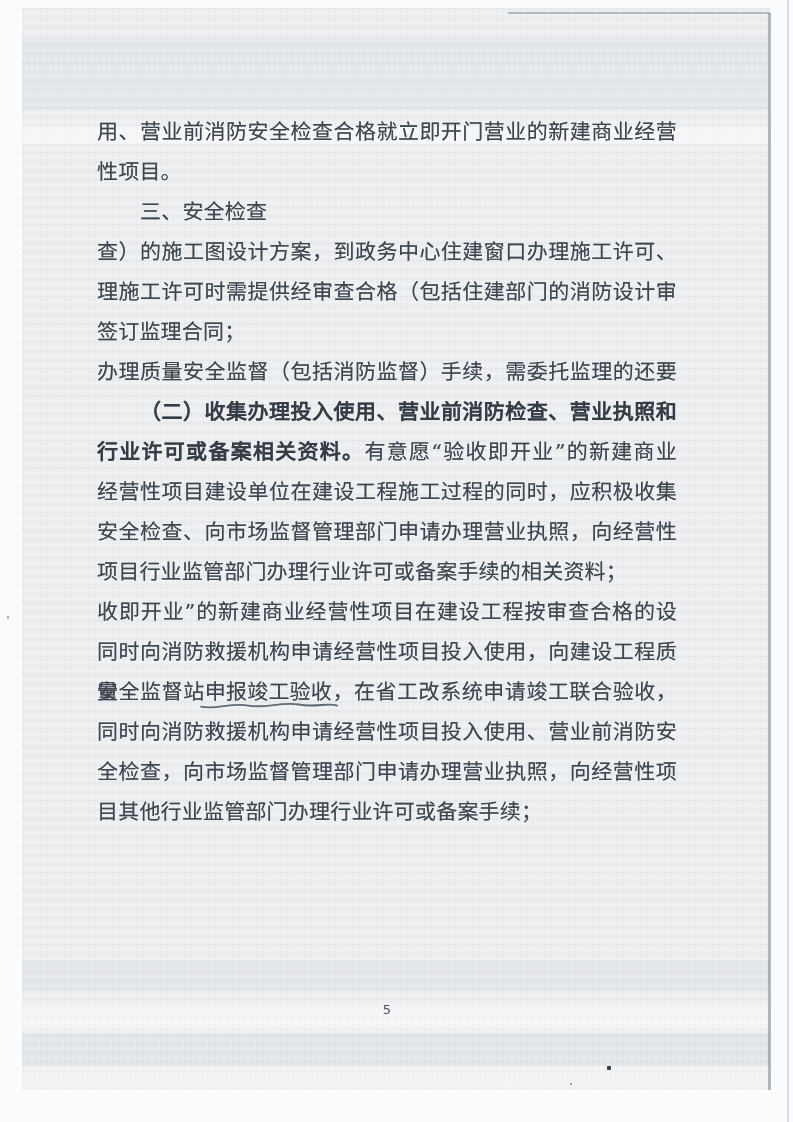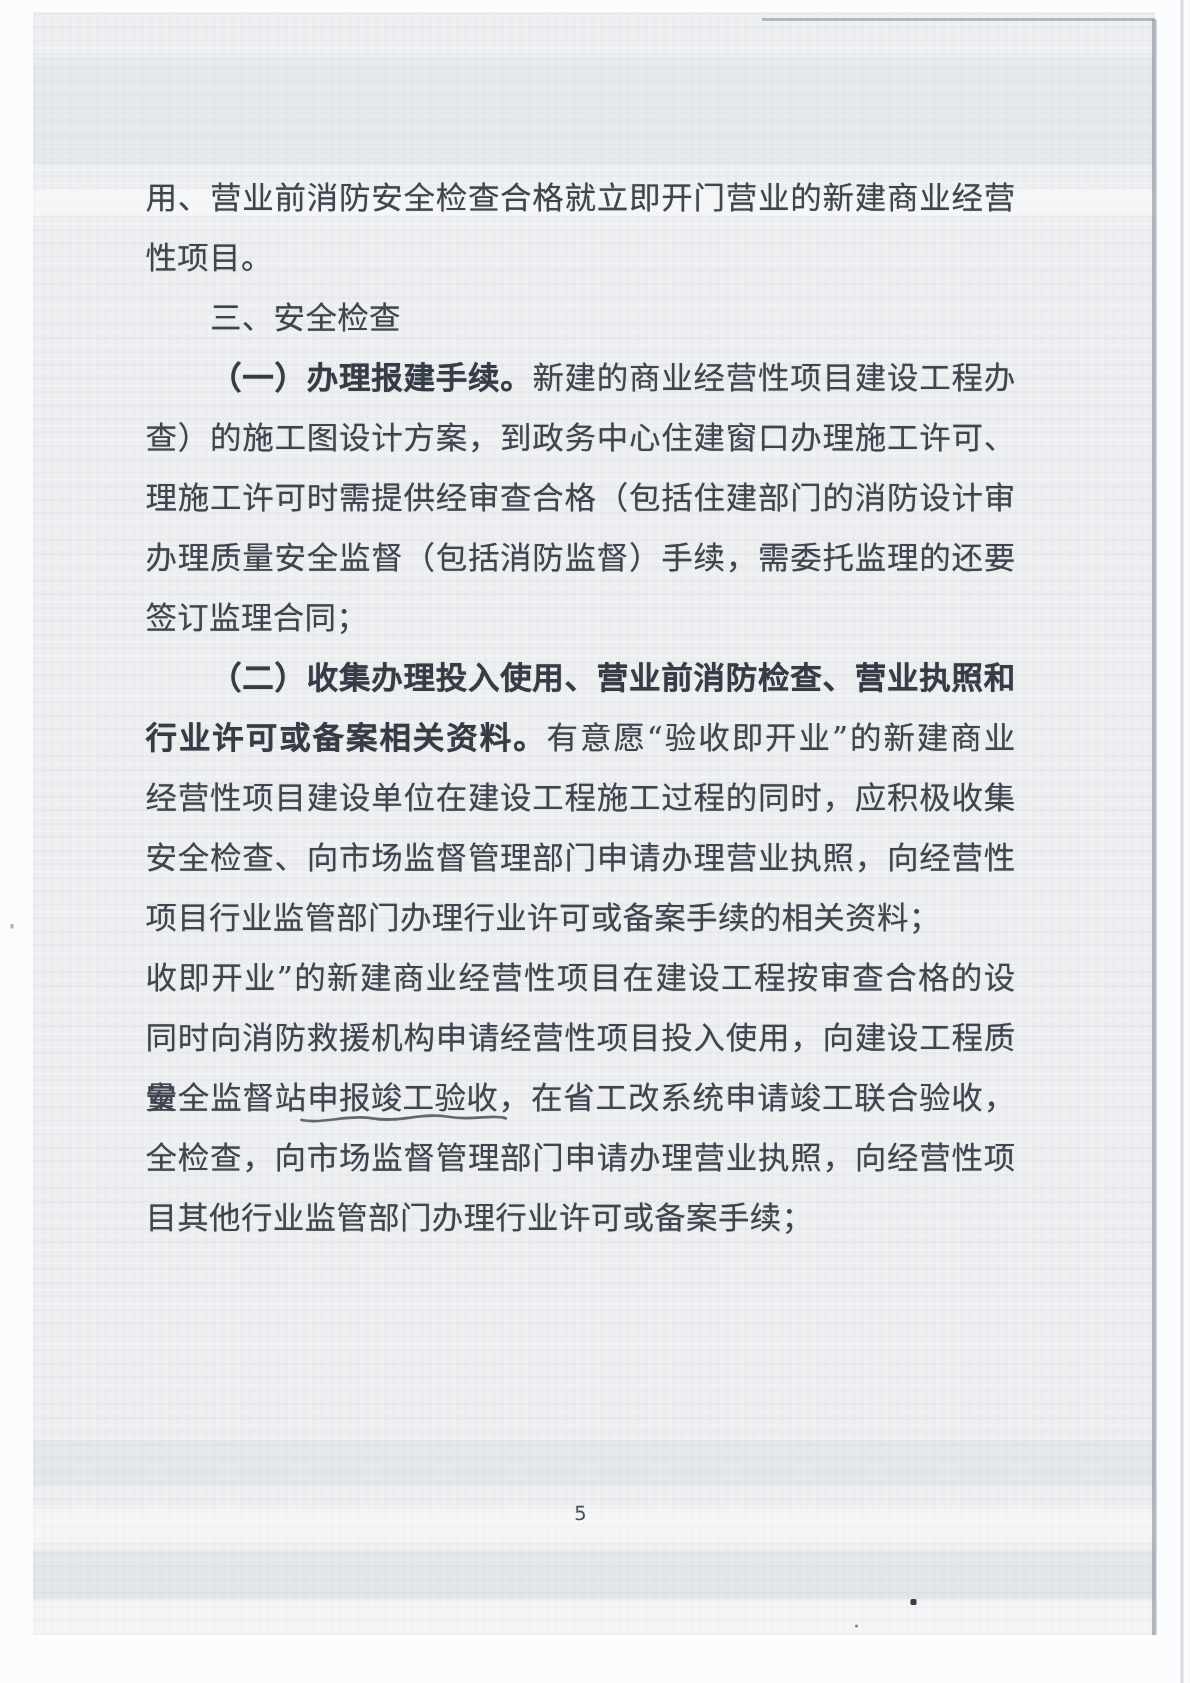"（一）办理报建手续。新建的商业经营性项目建设工程办" div.line { html: <div><b>（一）办理报建手续。</b><span>新建的商业经营性项目建设工程办</span></div> -> none }
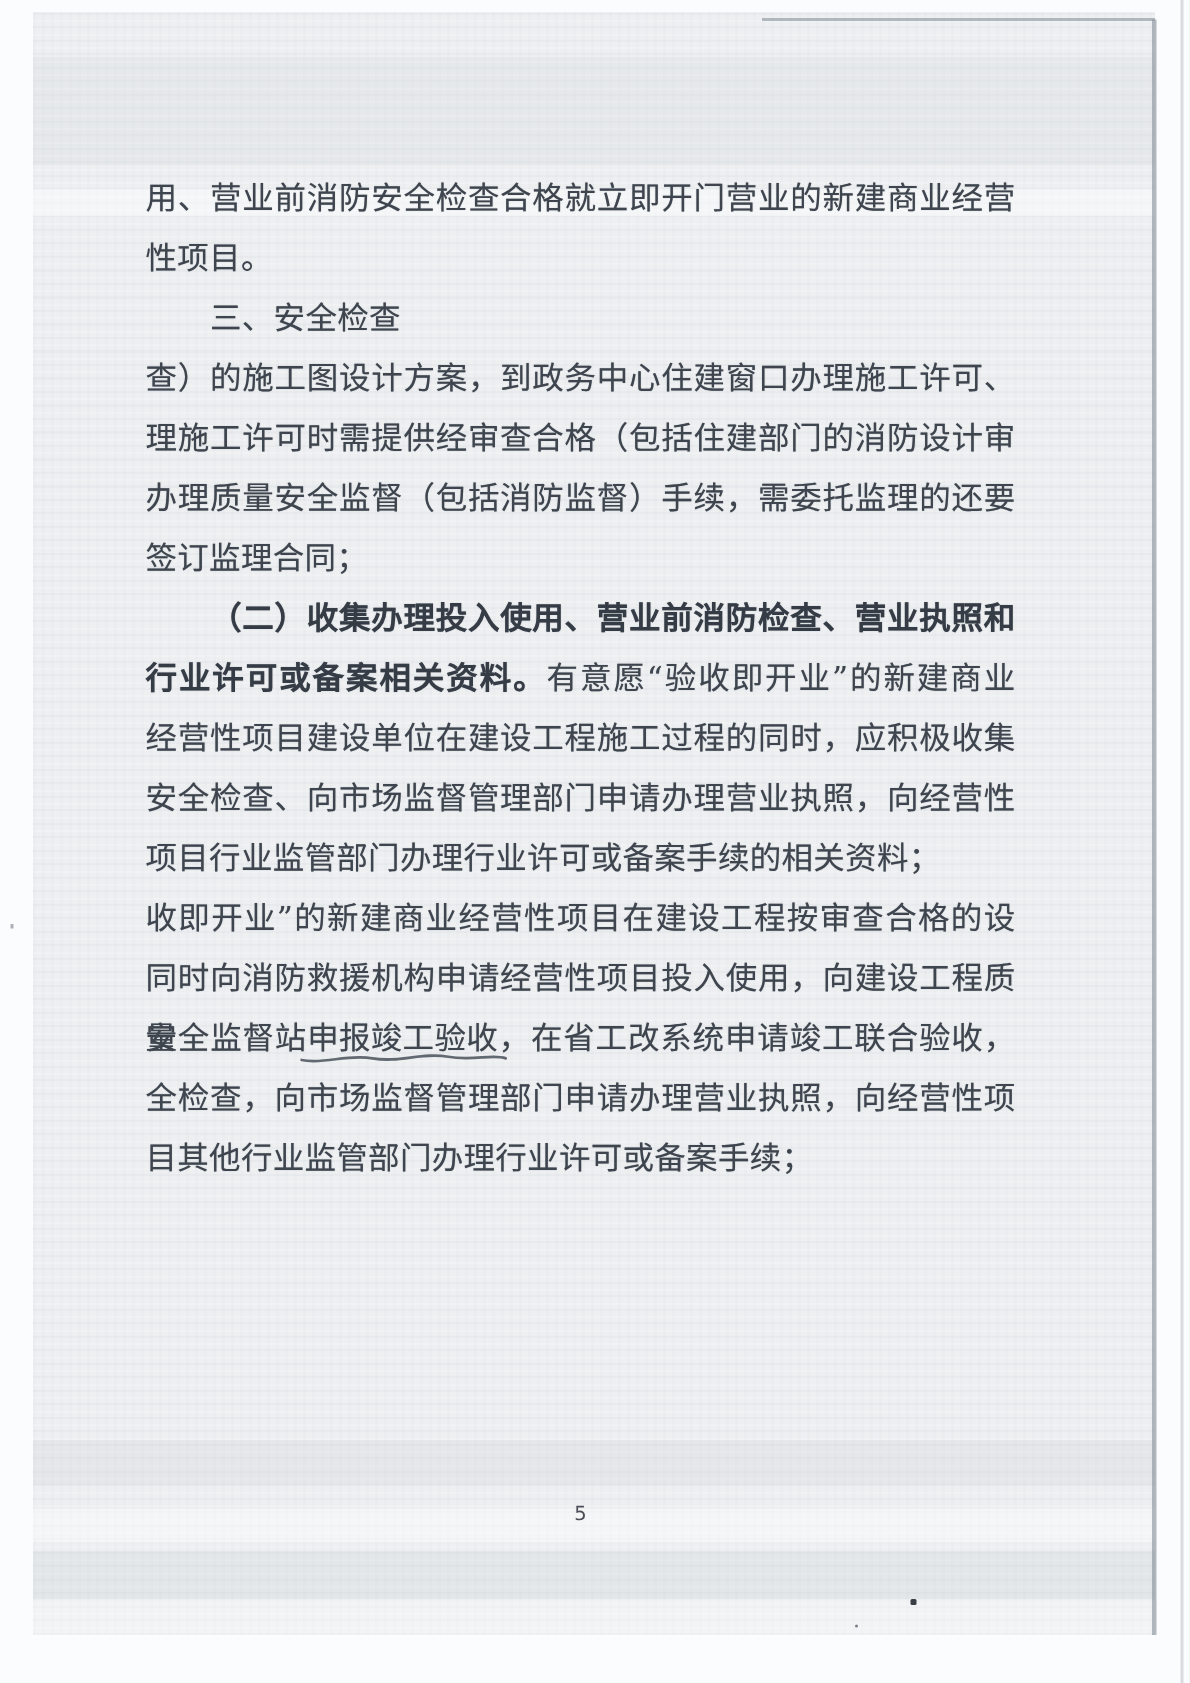"办理质量安全监督（包括消防监督）手续，需委托监理的还要" div.line { order: before "签订监理合同；" -> after "签订监理合同；" }
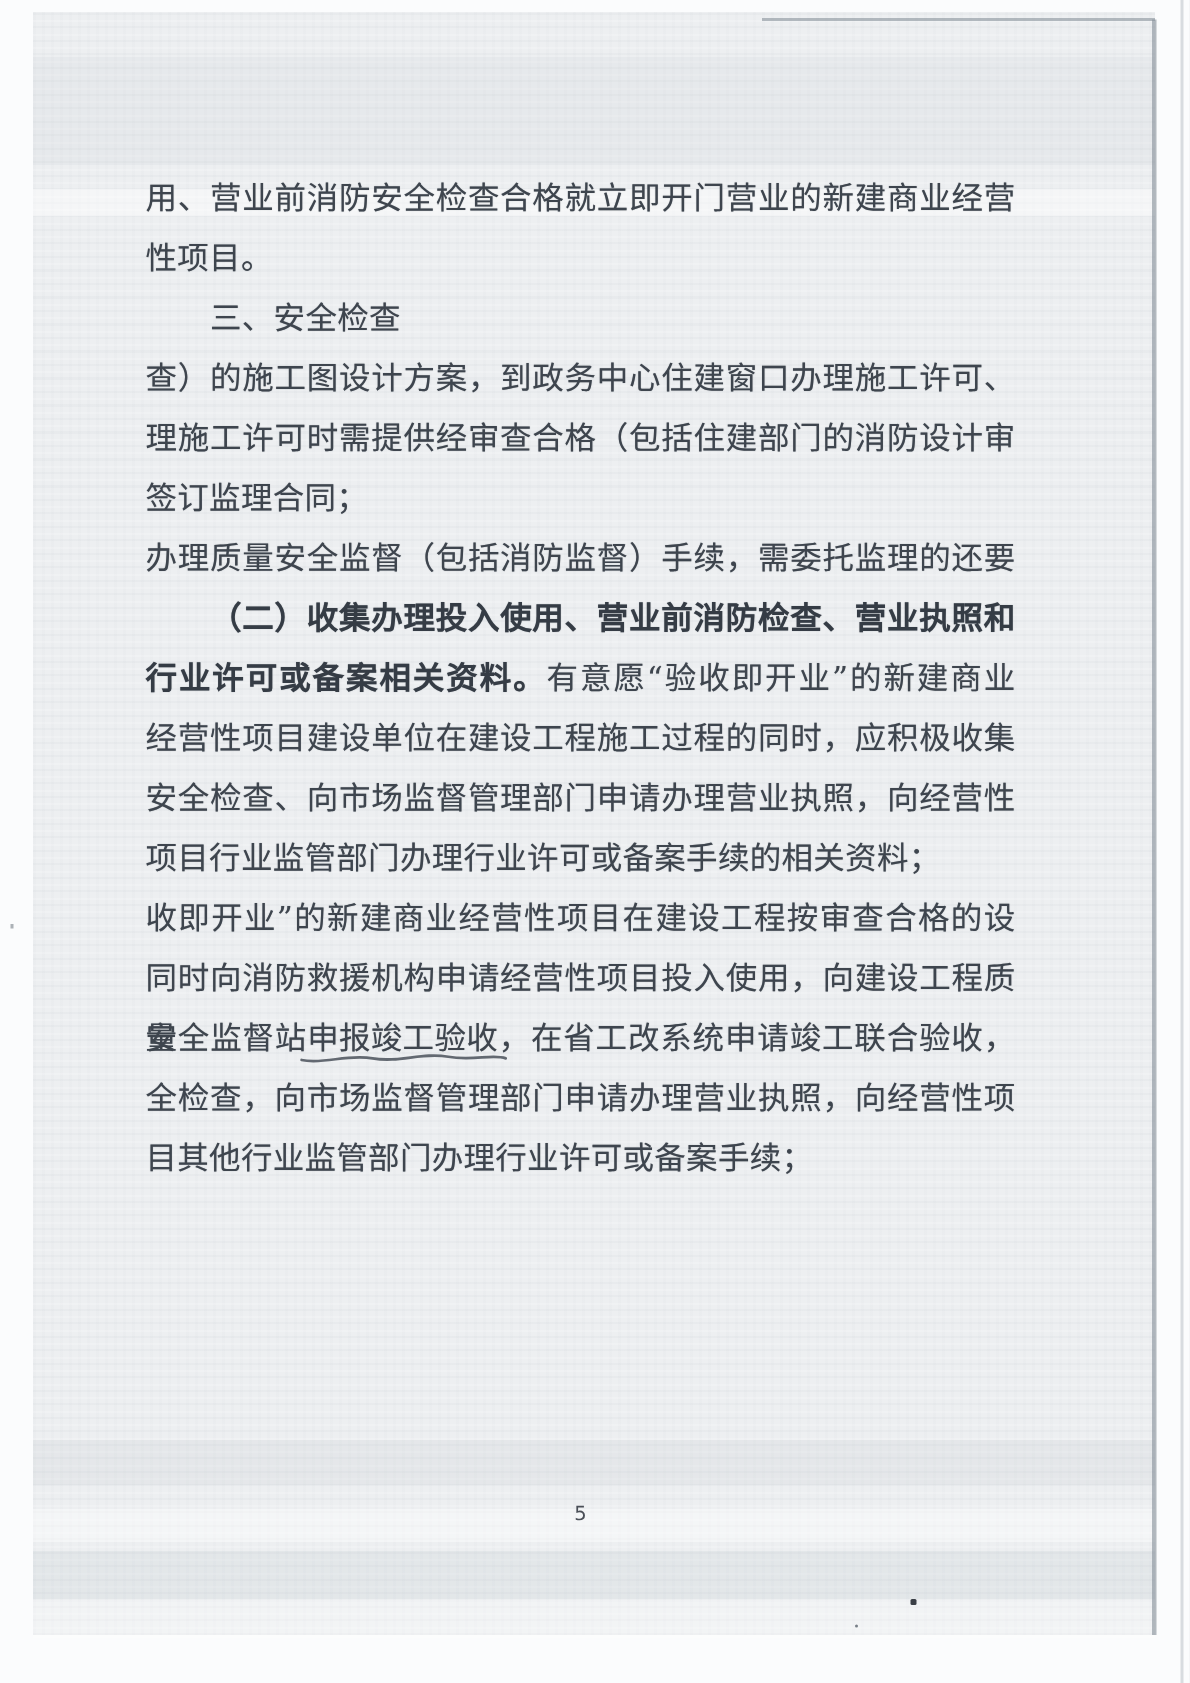"同时向消防救援机构申请经营性项目投入使用、营业前消防安" div.line { html: none -> <div><b></b><span>同时向消防救援机构申请经营性项目投入使用、营业前消防安</span></div> }
